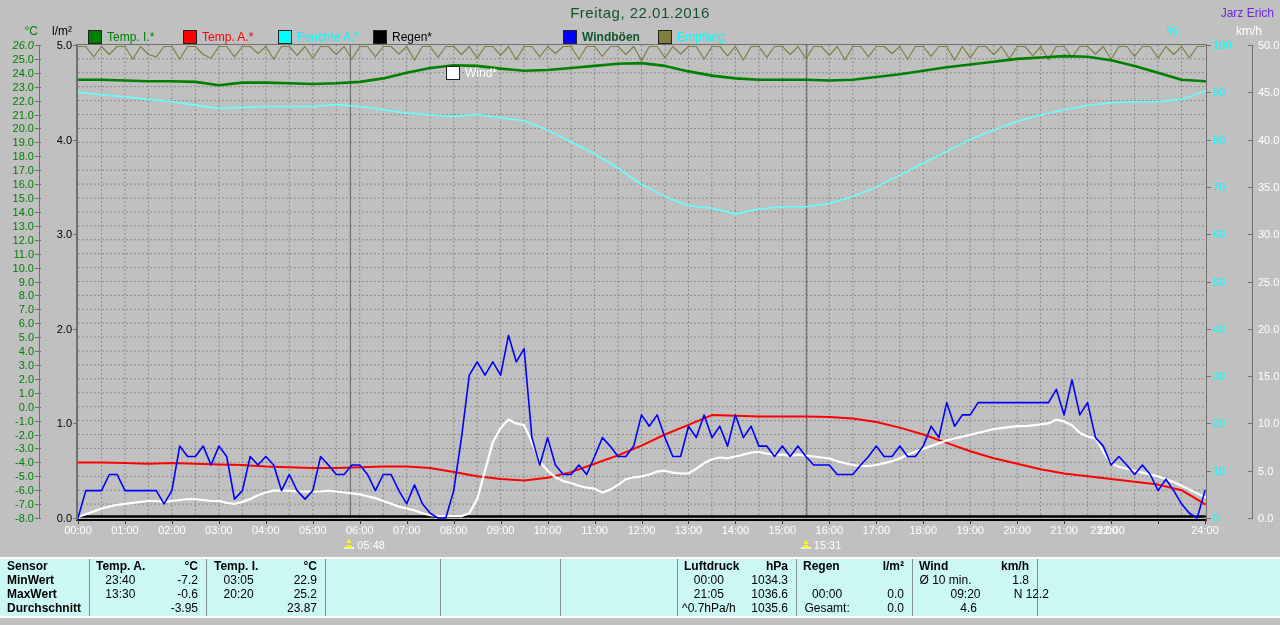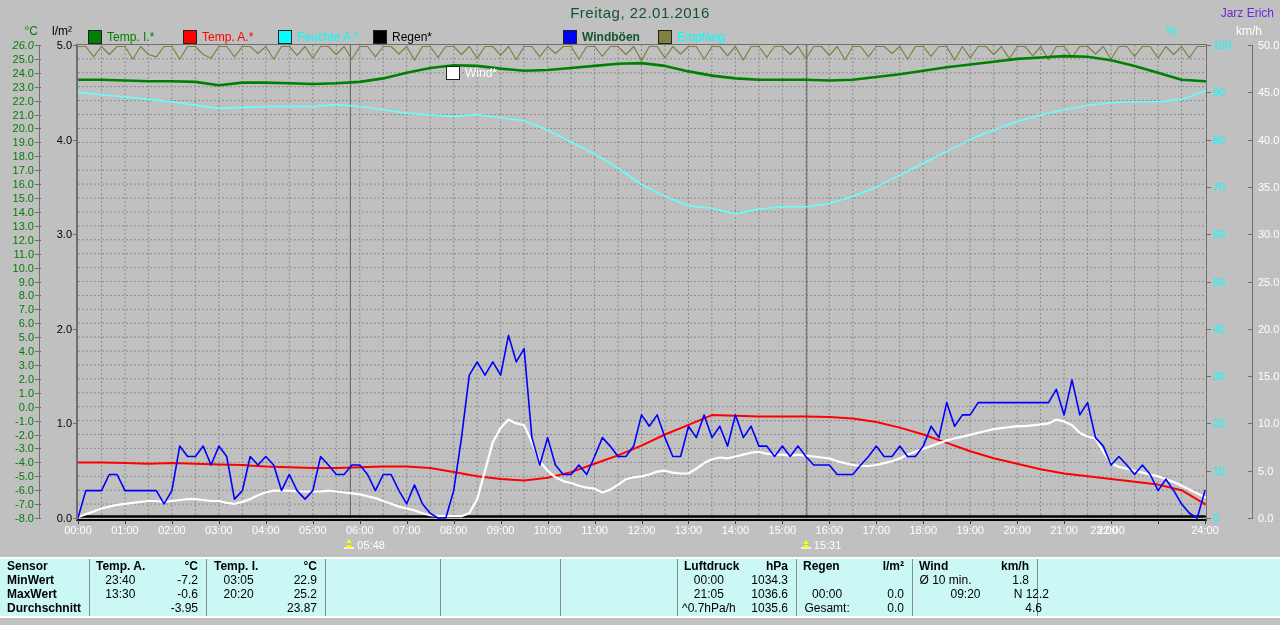"4.6" div.t-cell { left: 928px -> 863px }
